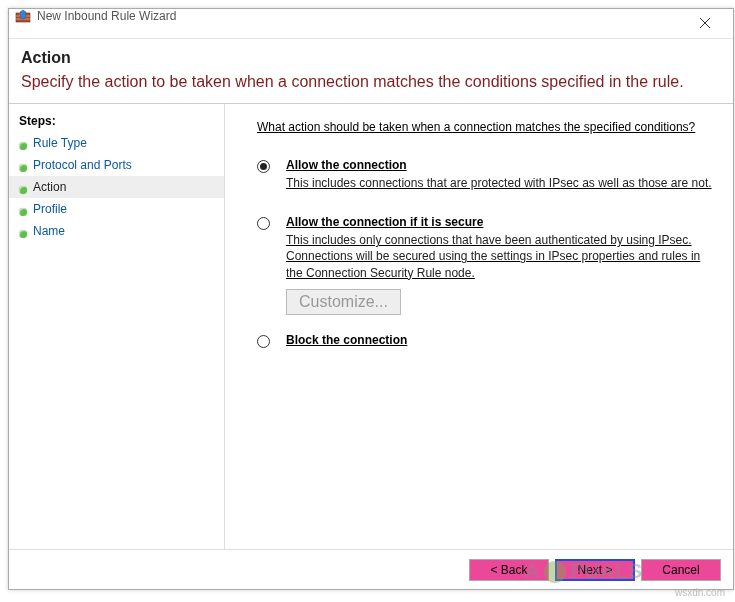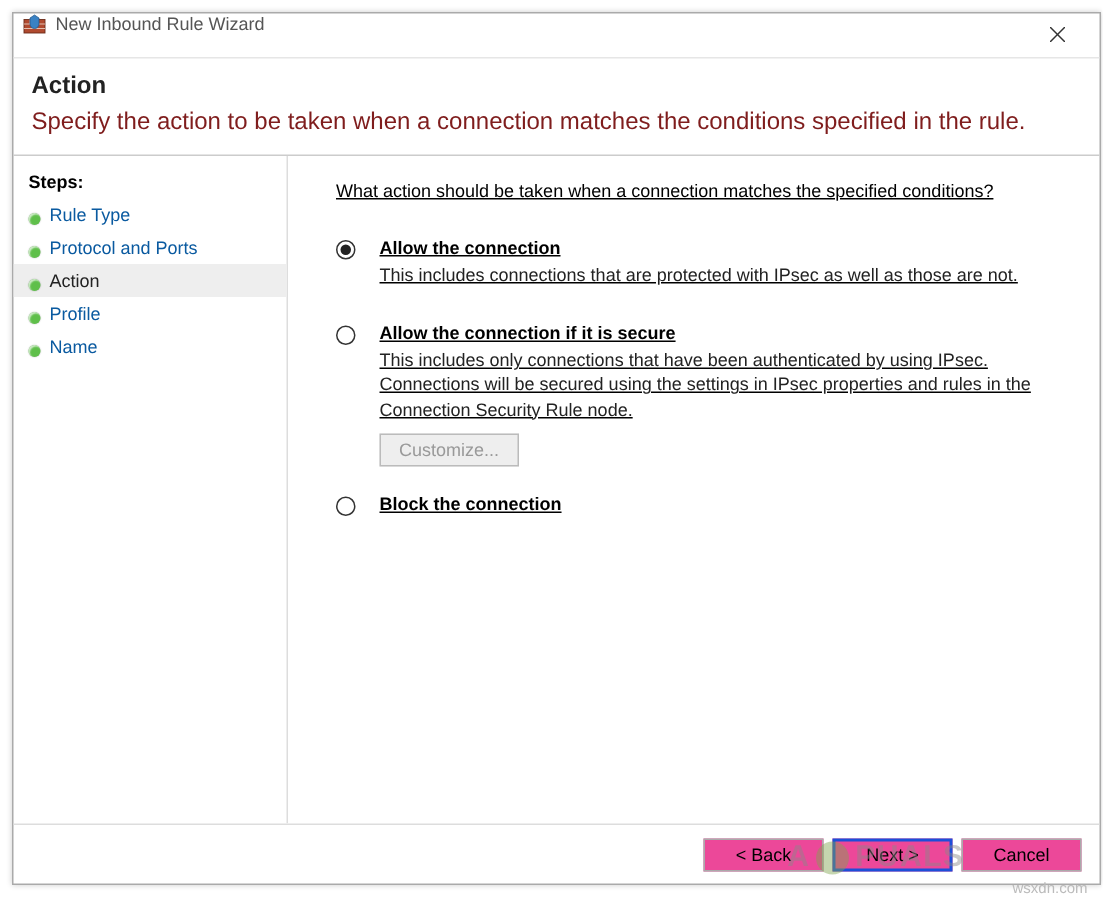"Steps:" .steps { width: 183px -> 216px }
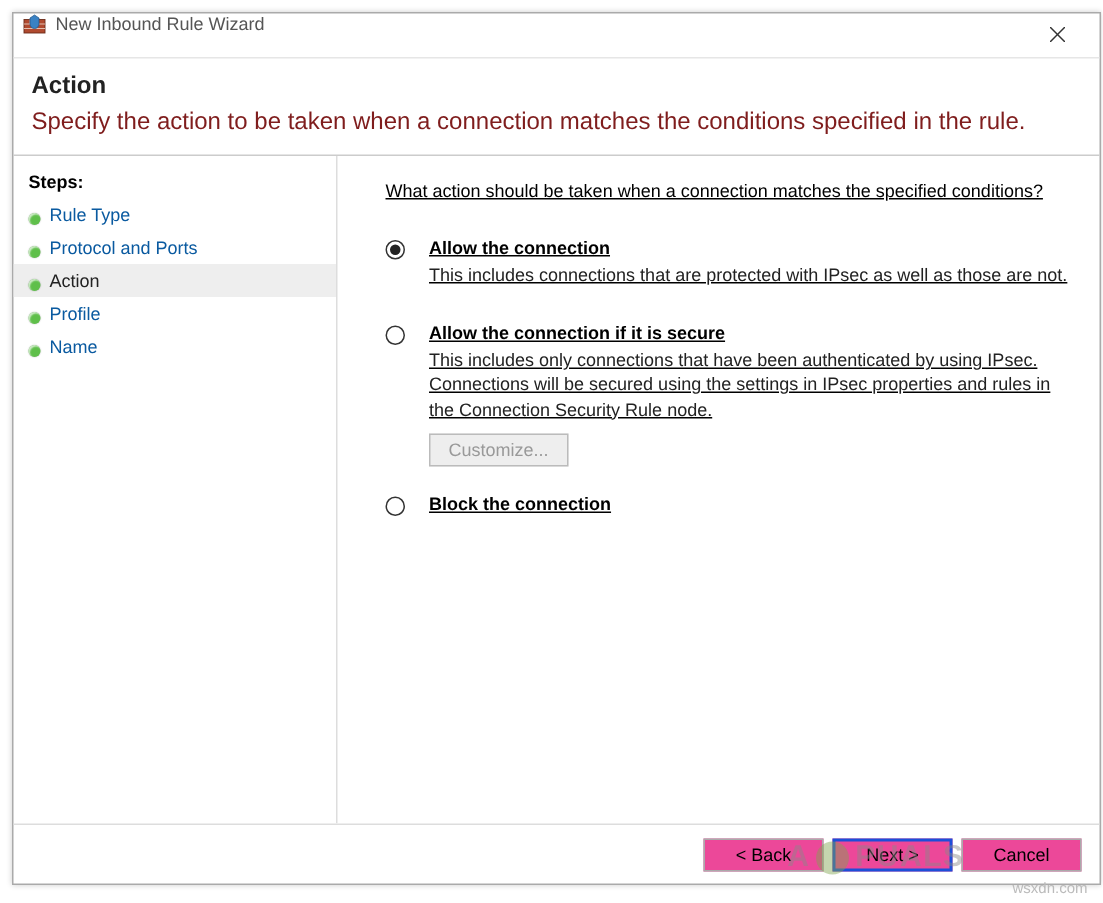"Customize..." .customize { font-size: 12px -> 16px }
